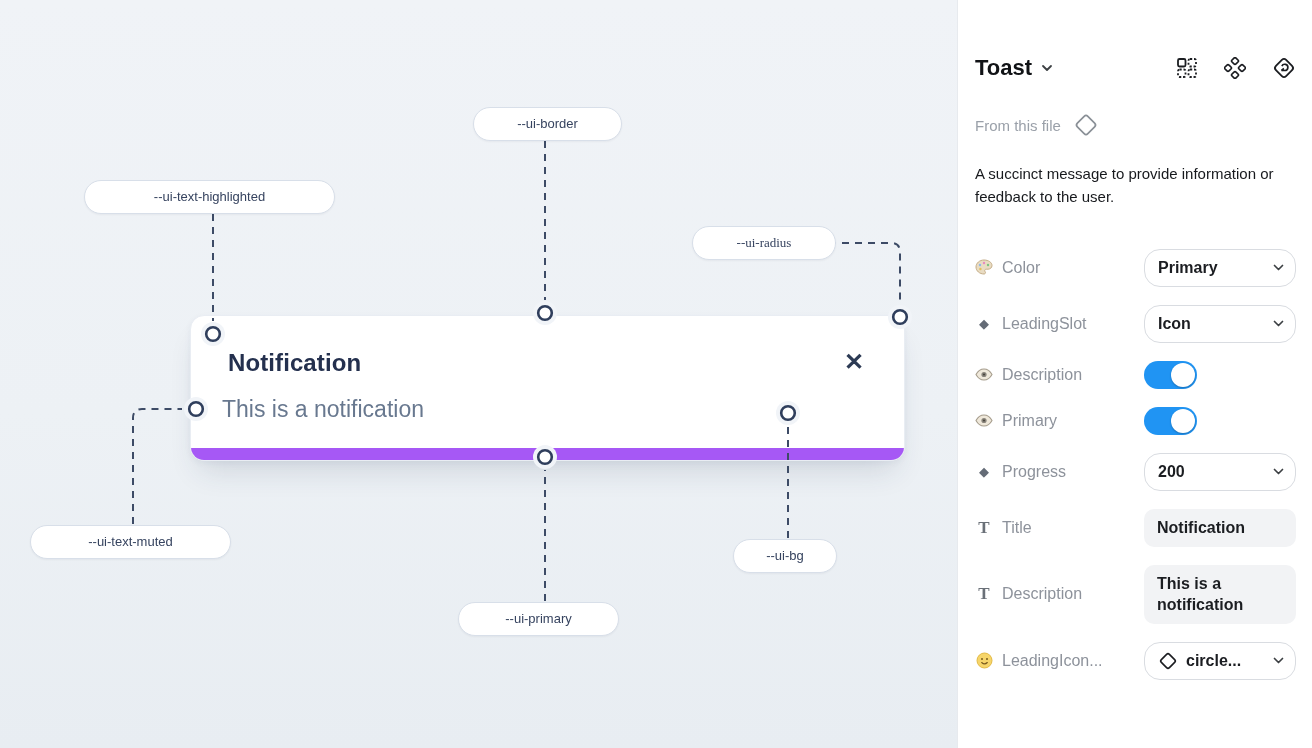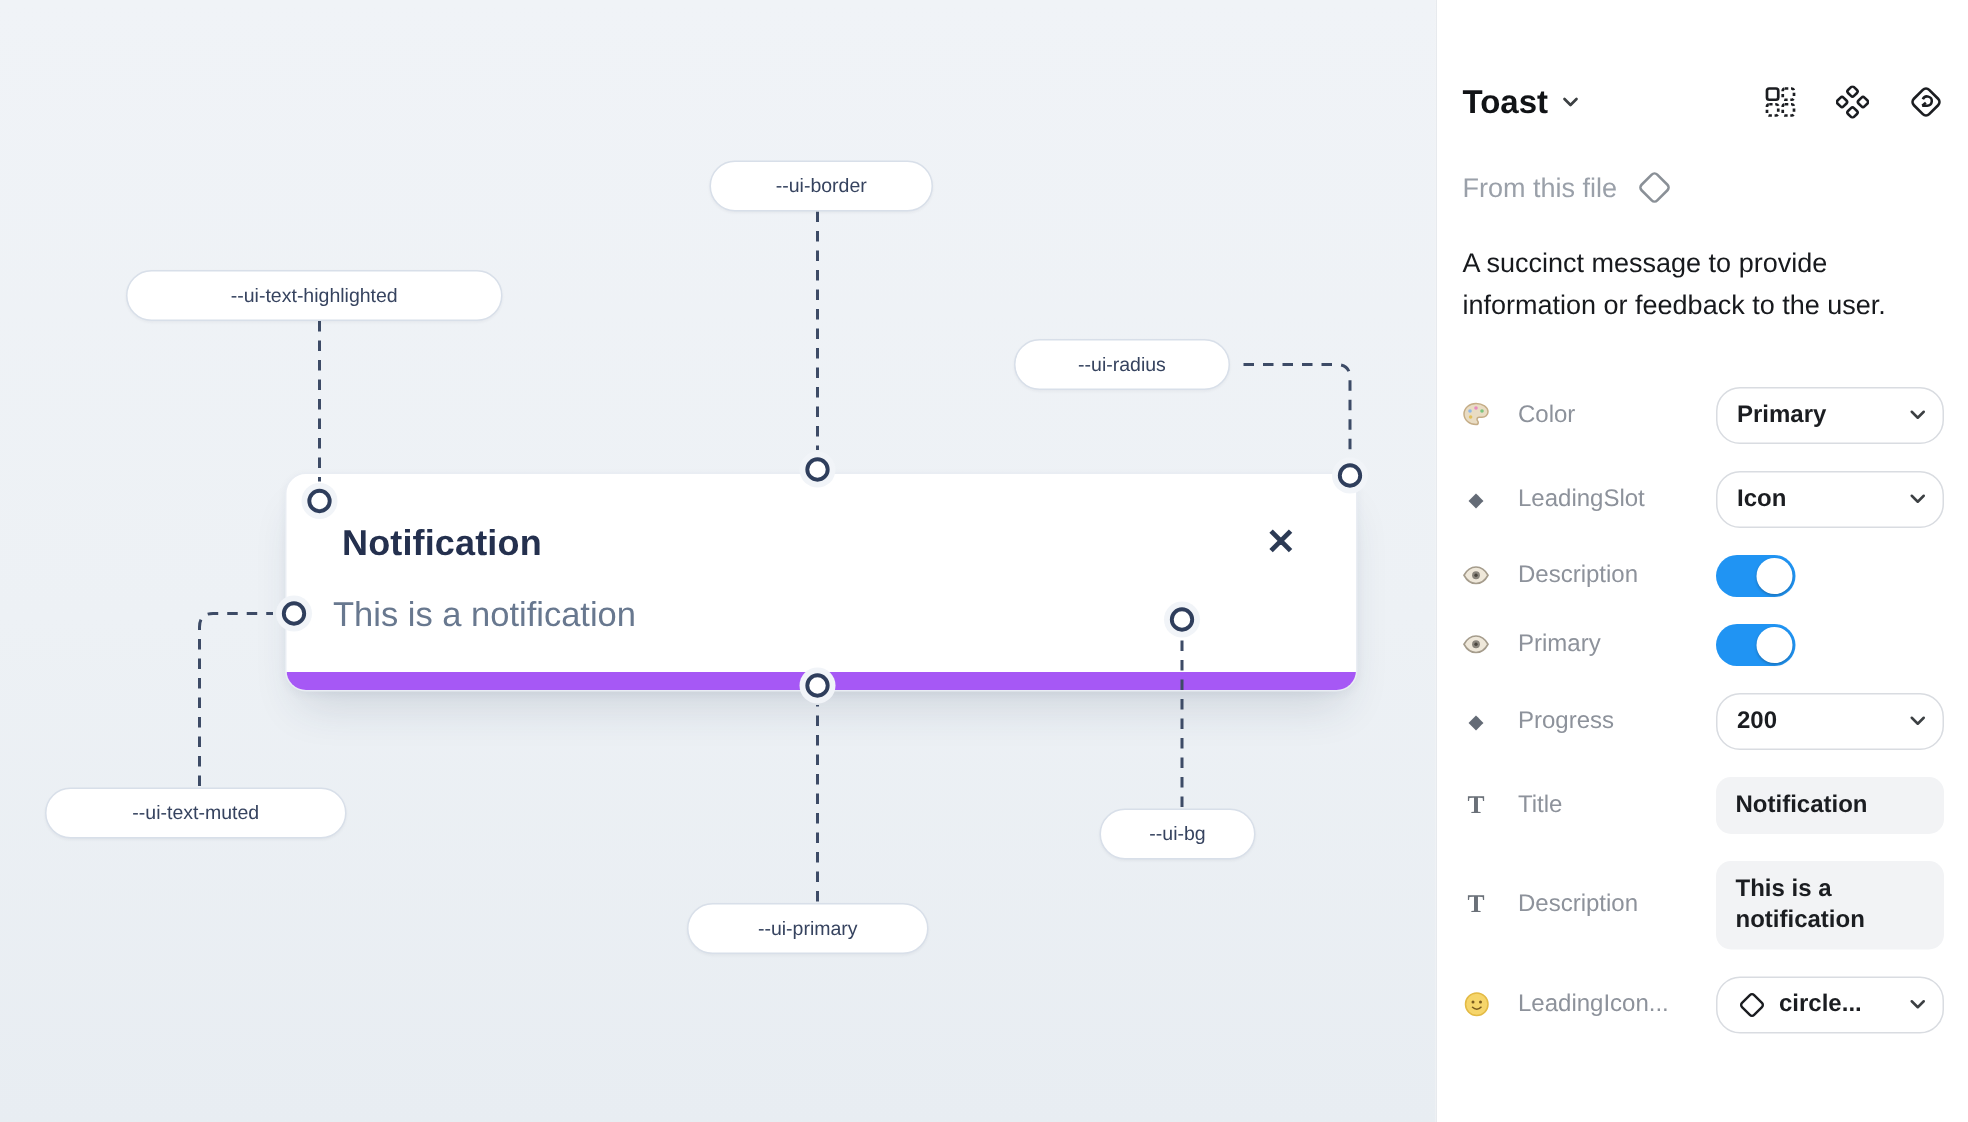"From this file" .from-file { font-size: 18px -> 15px }
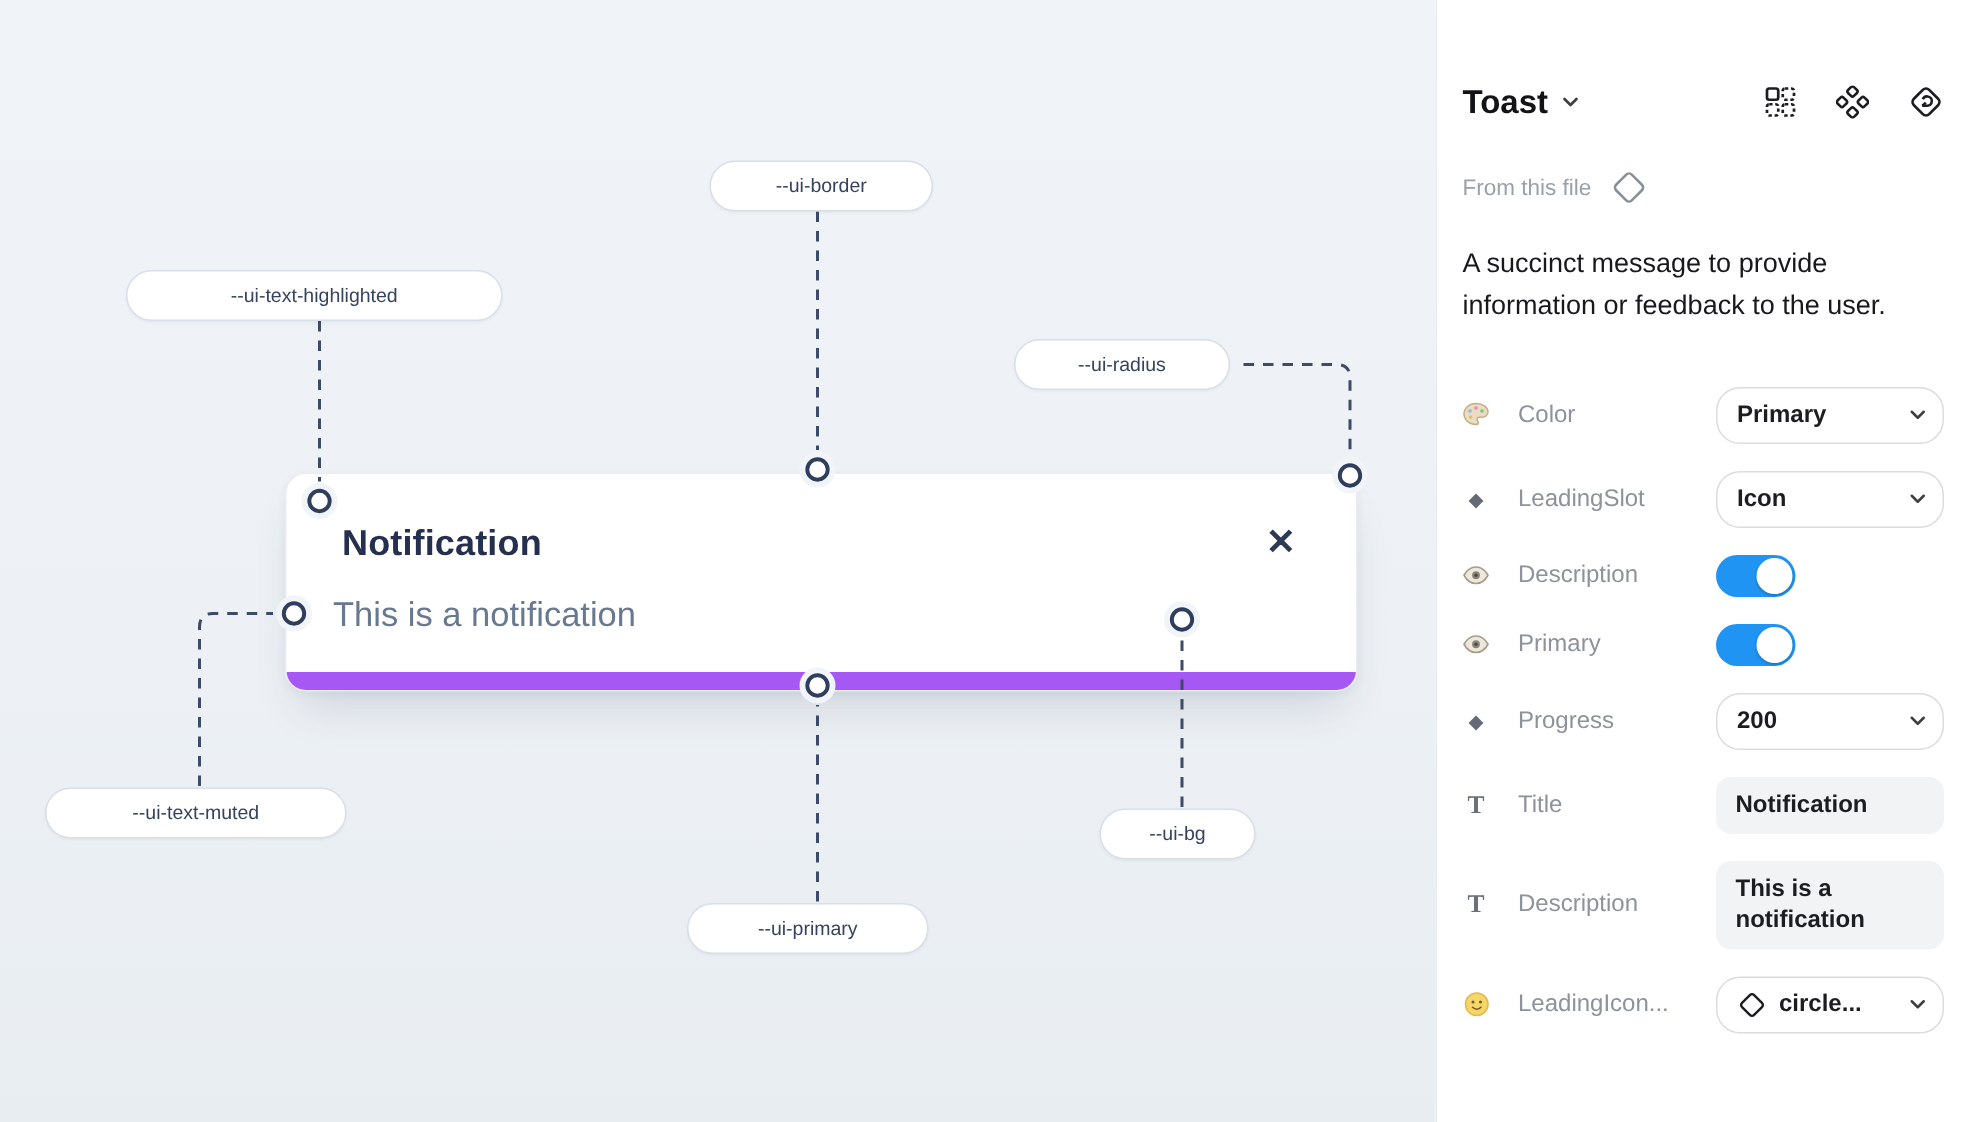"A succinct message to provide" .panel-desc { font-size: 18px -> 15px }
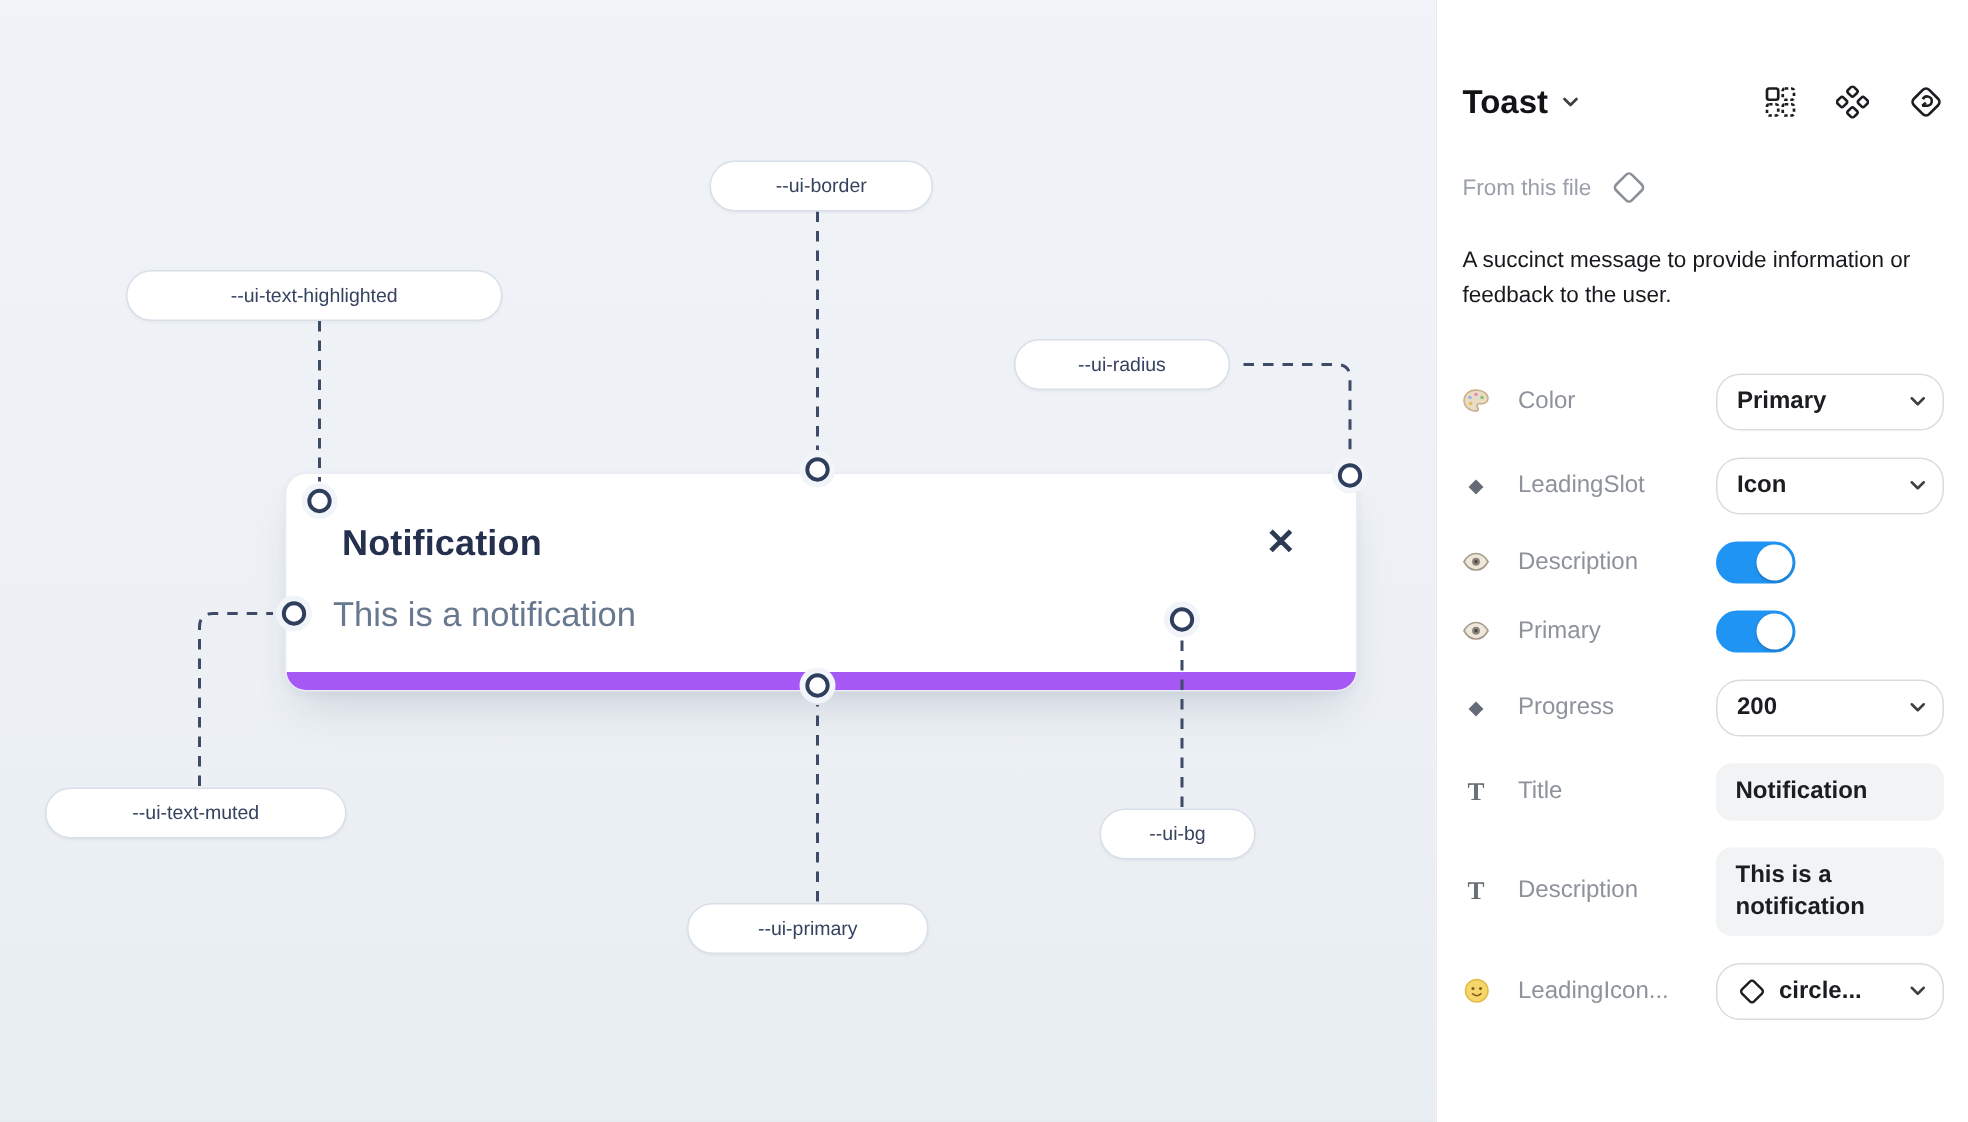"--ui-radius" div.pill { font-family: none -> Liberation Serif, serif; left: 676px -> 692px }
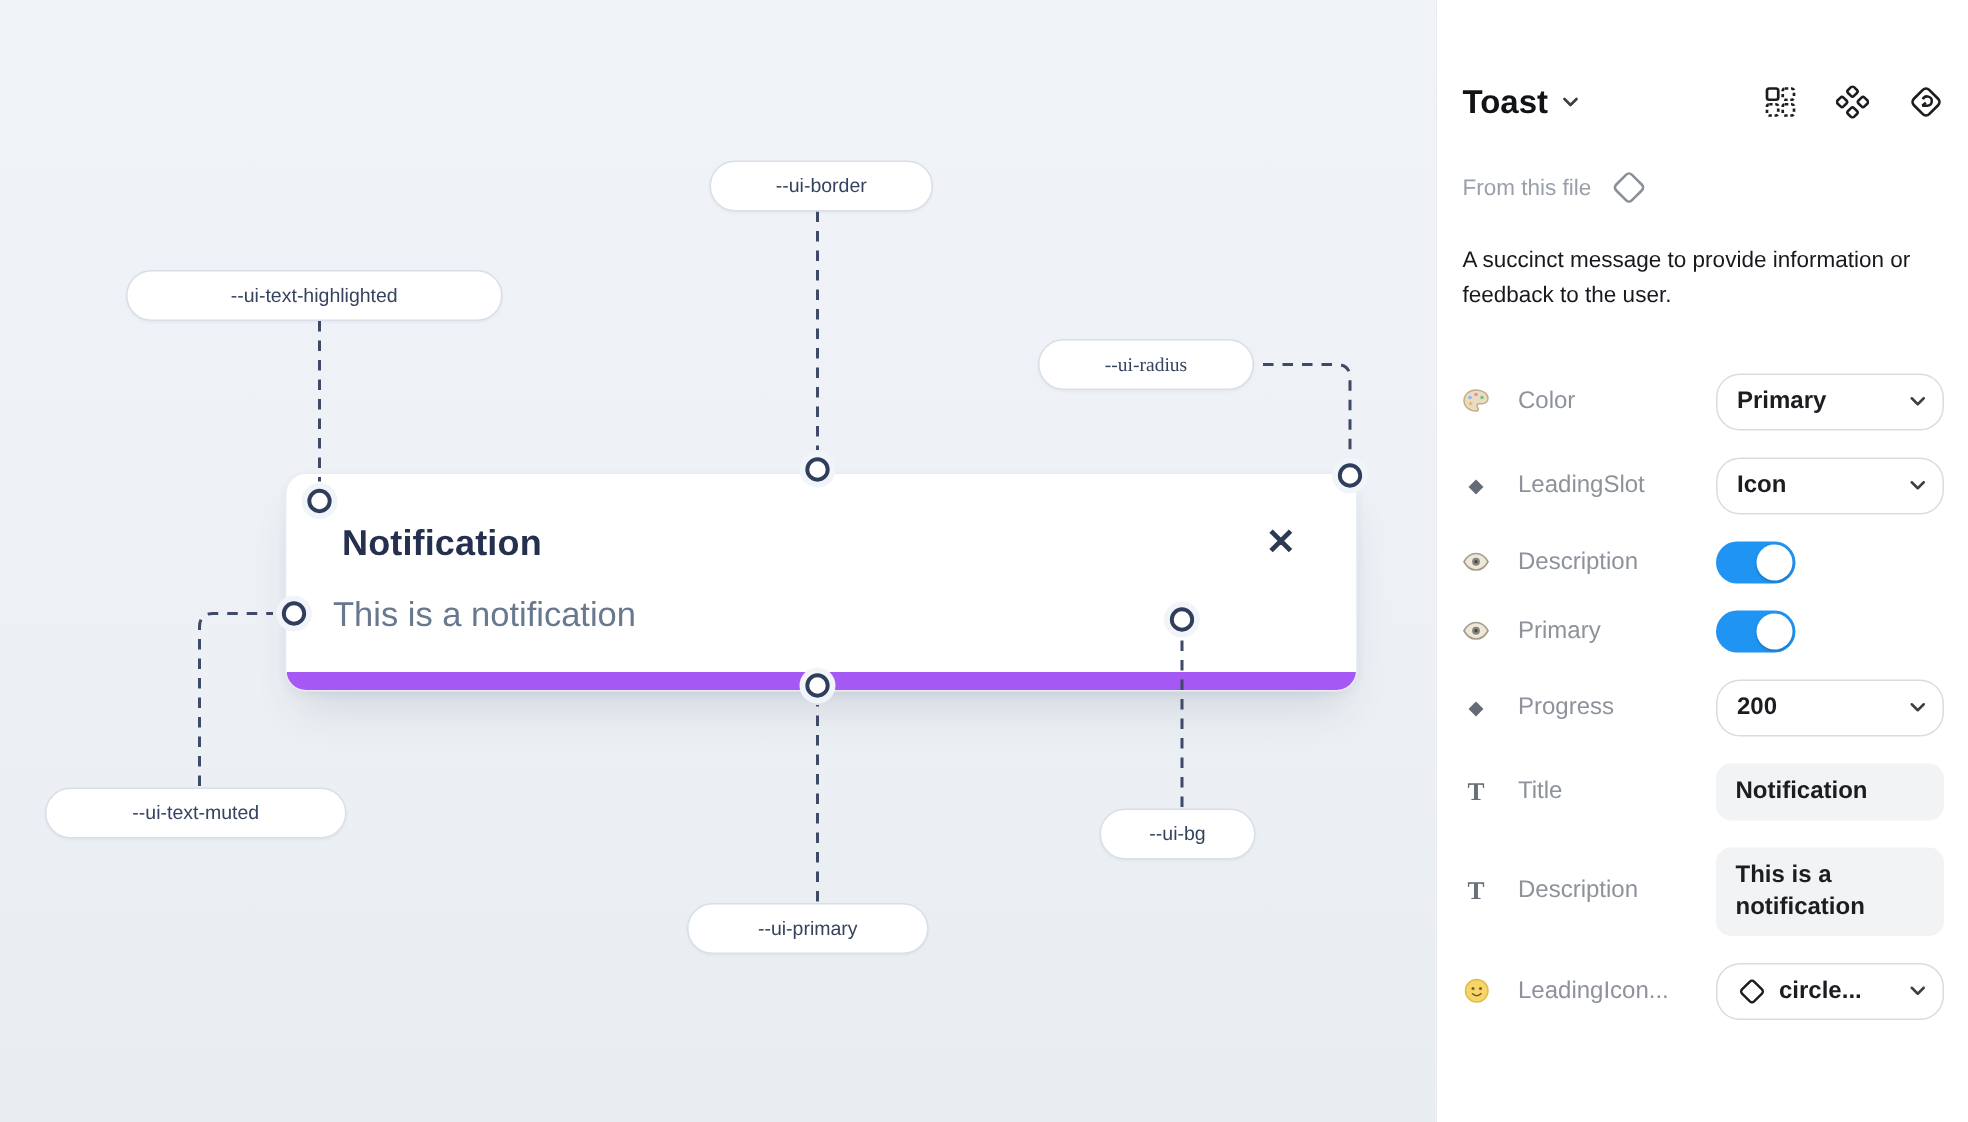"Color" .plabel { gap: 19px -> 9px }
